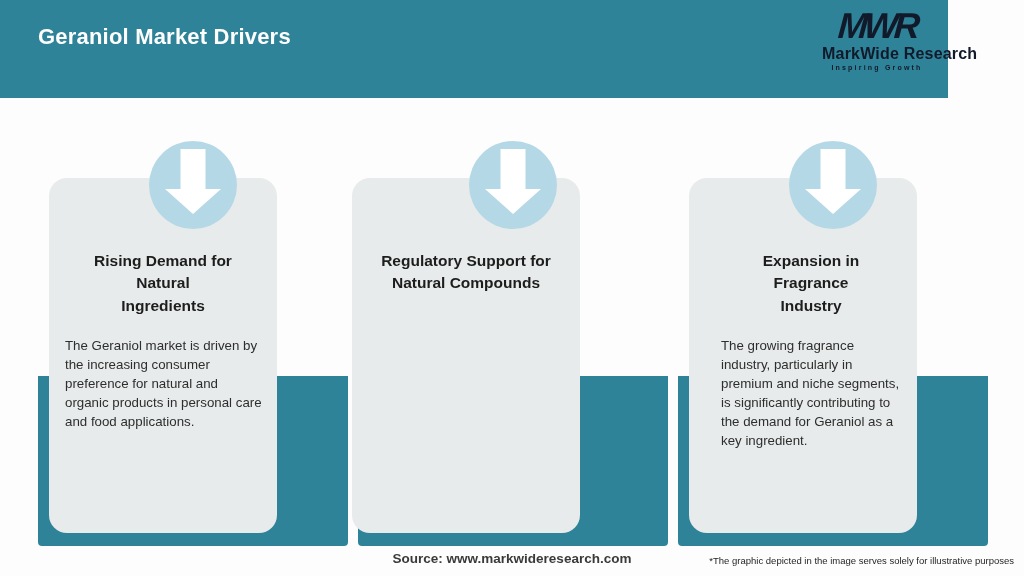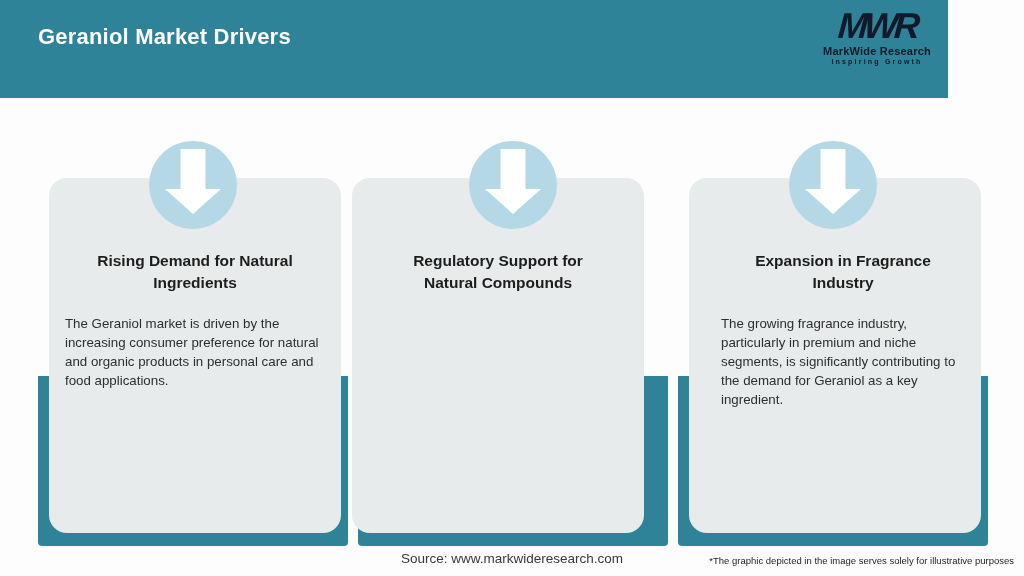"MarkWide Research" .logo-name { font-size: 11px -> 16px }
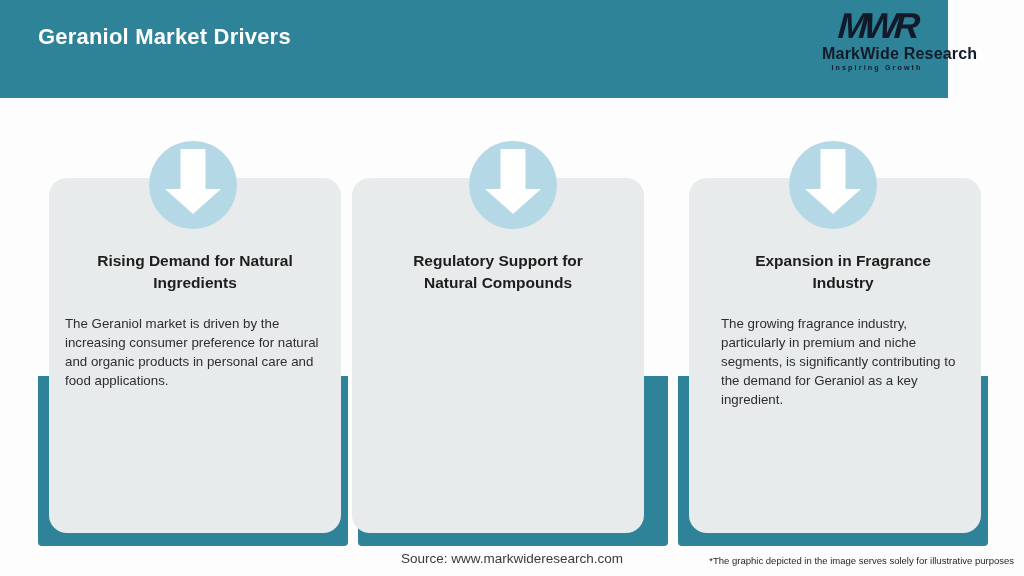"Rising Demand for Natural" .card { width: 292px -> 228px }
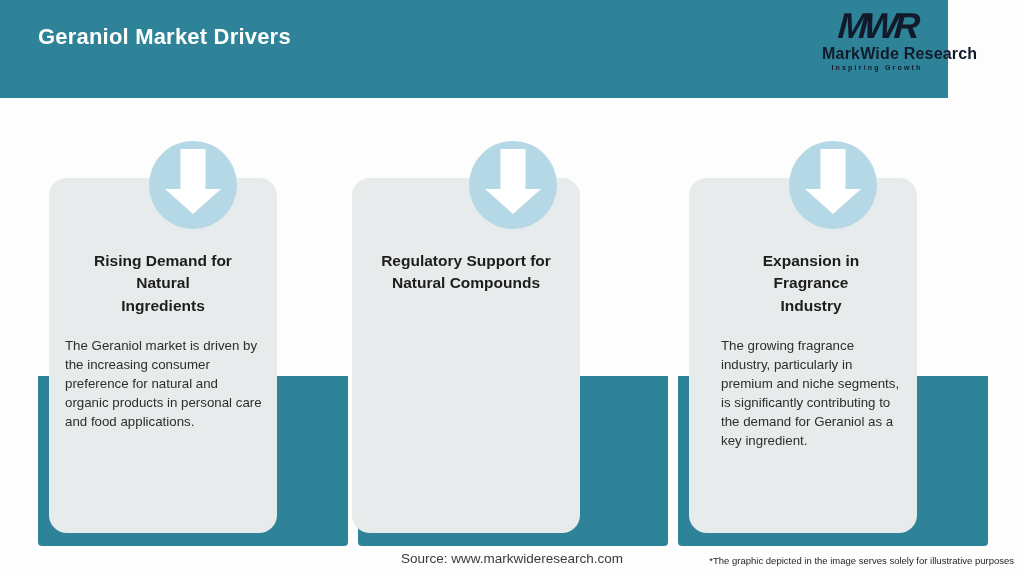"Source: www.markwideresearch.com" .source-line { font-weight: normal -> bold }
